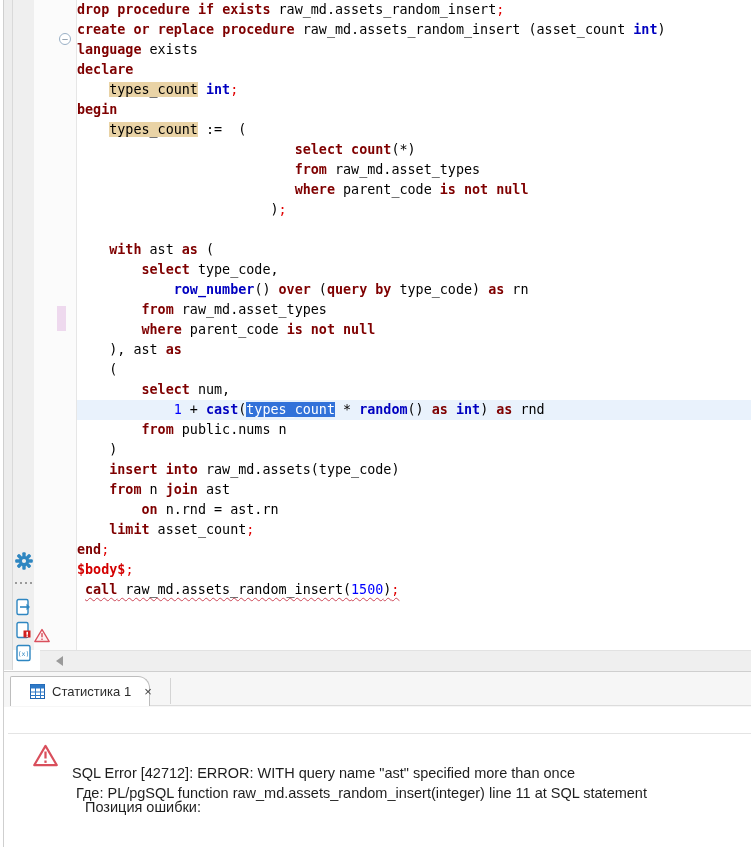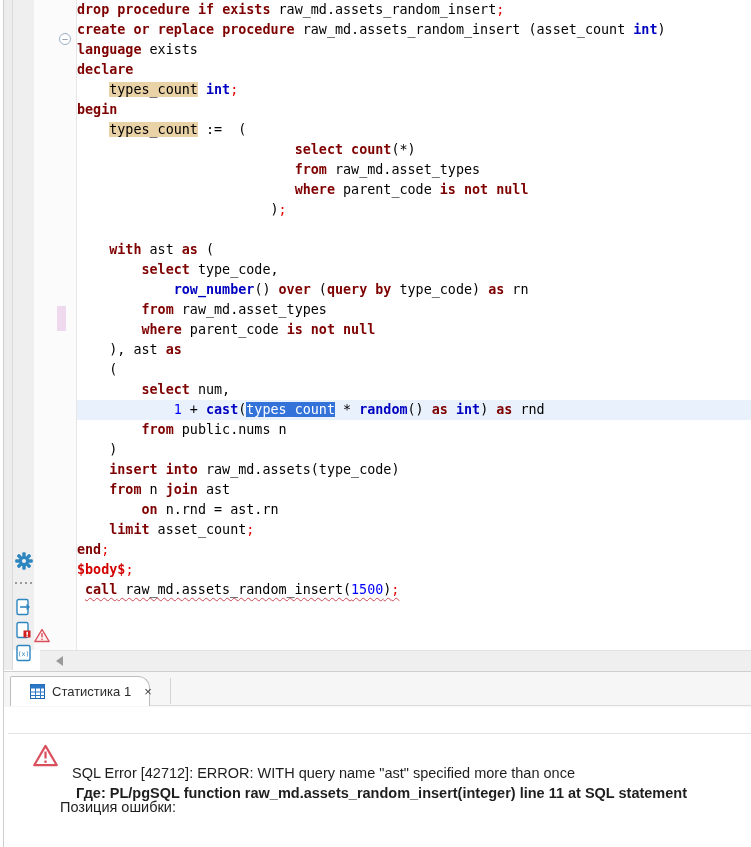"Где: PL/pgSQL function" .error-text .l2 { font-weight: bold -> none }
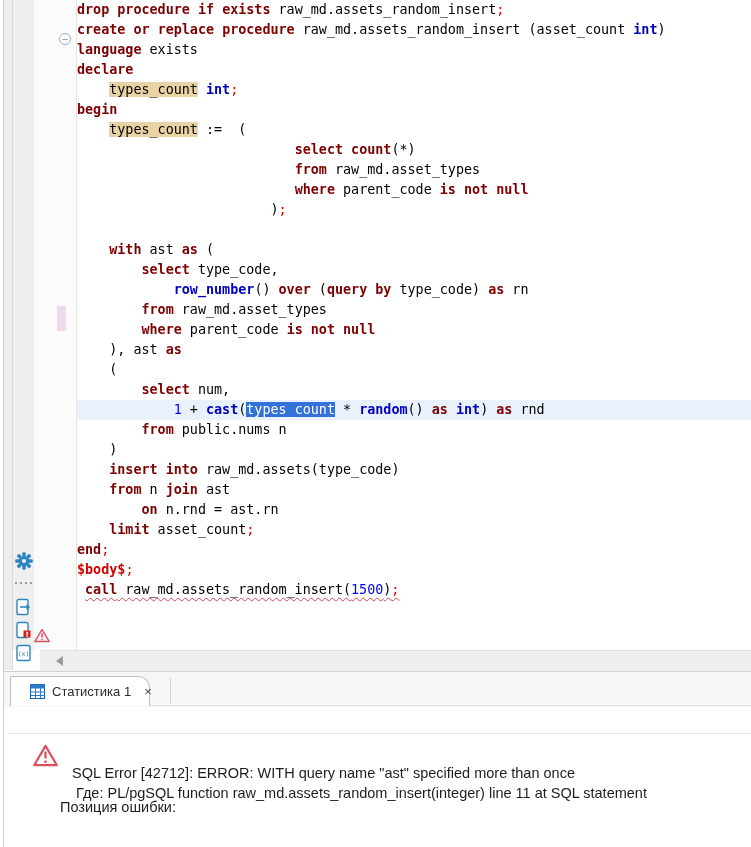"Позиция ошибки:" .error-pos { left: 60px -> 85px }
